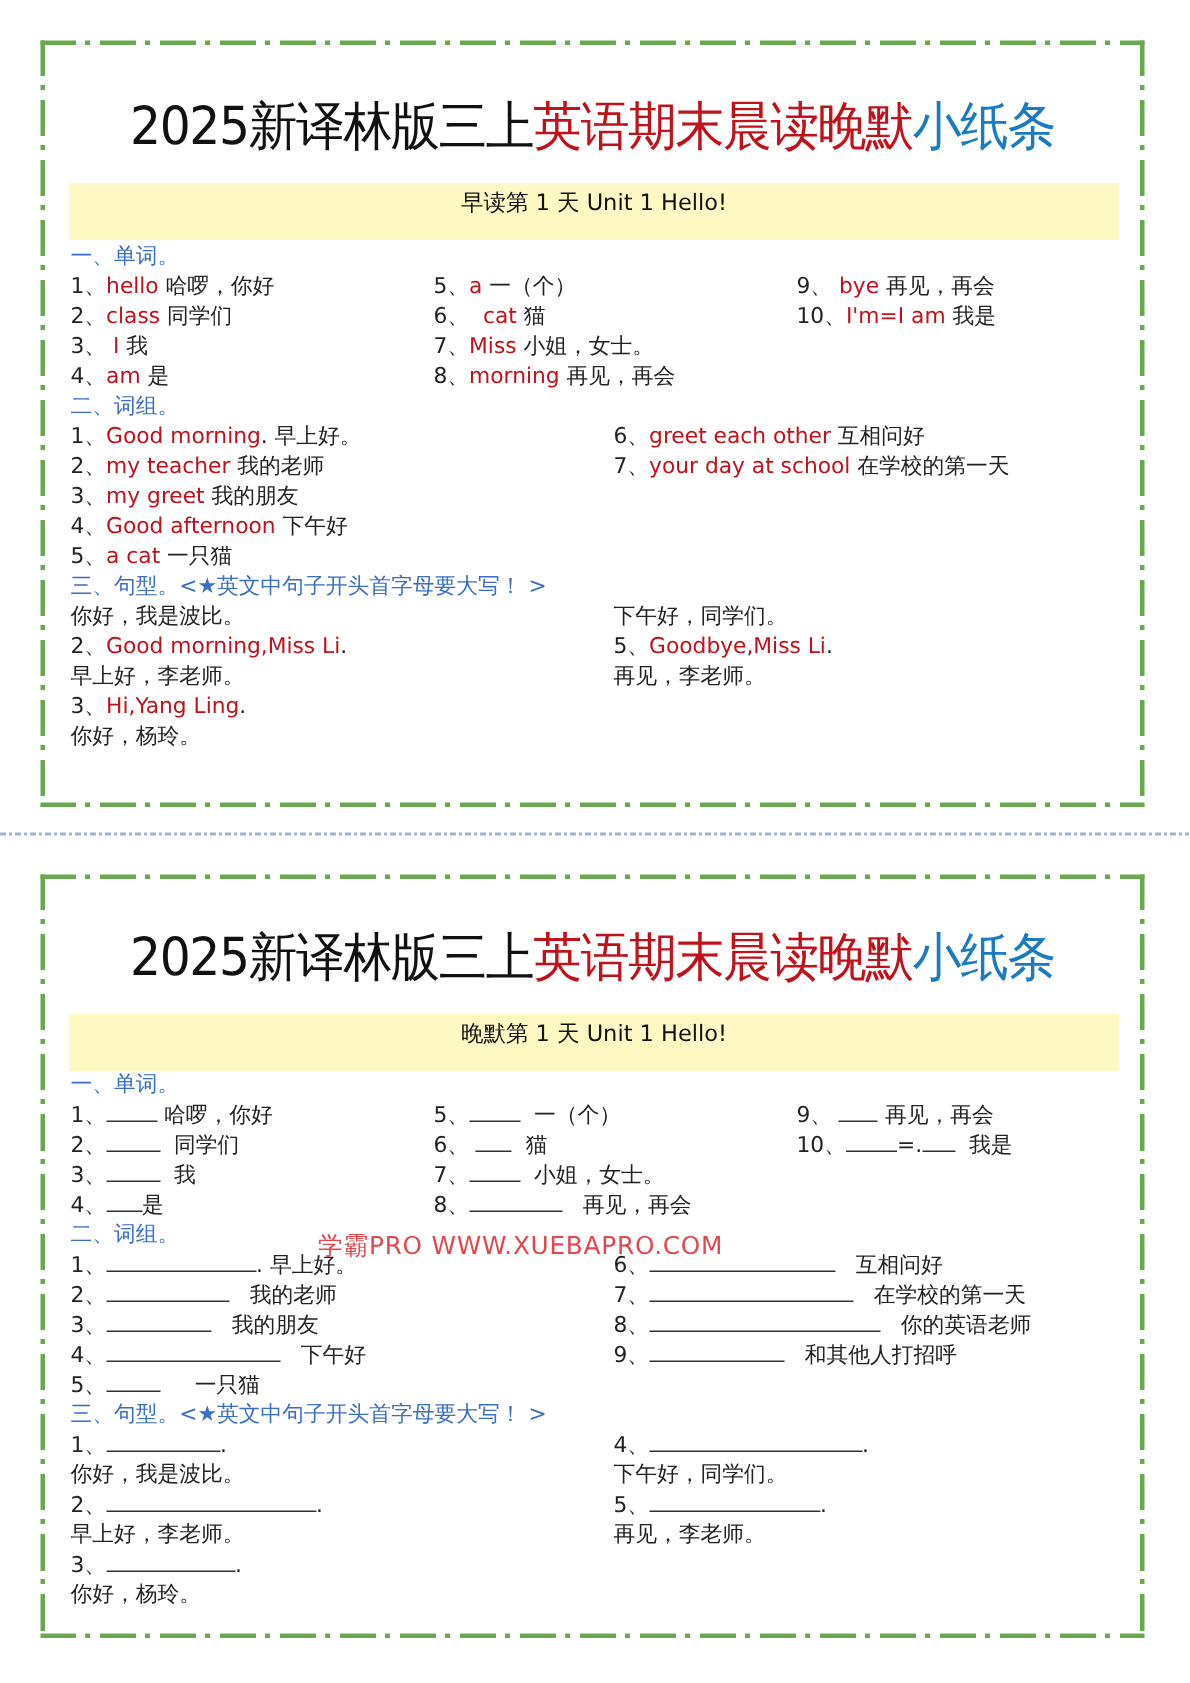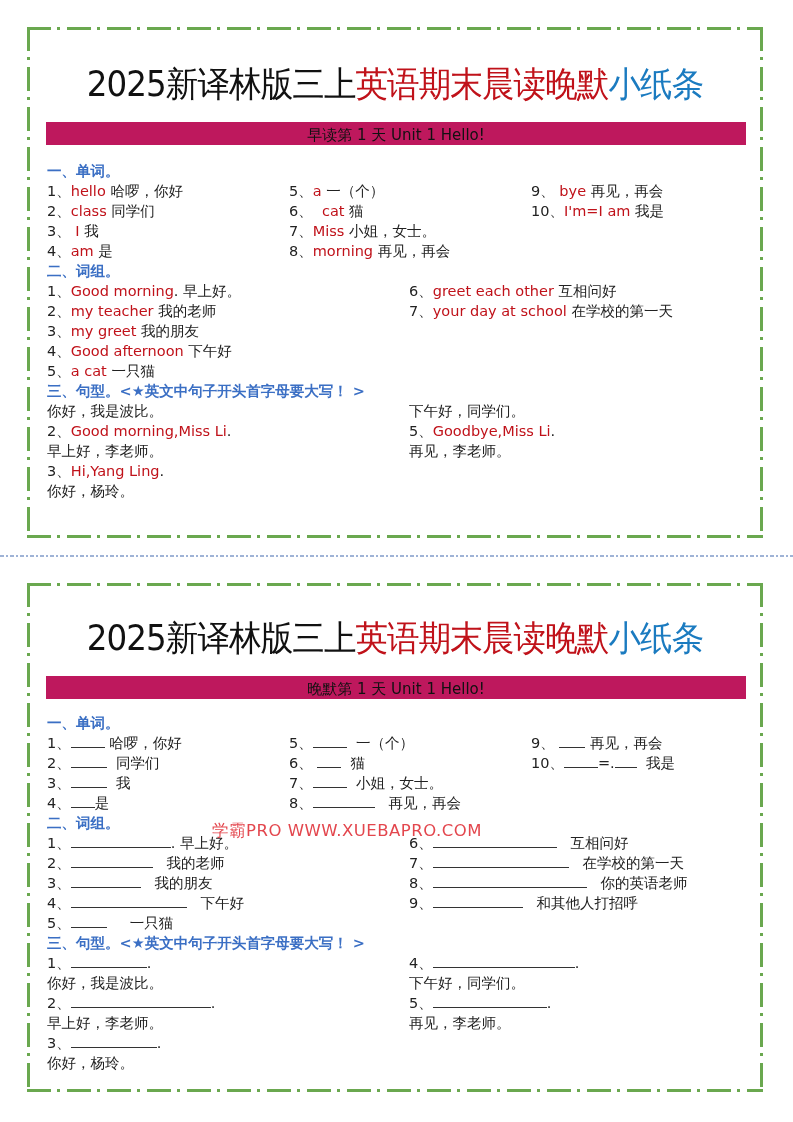"早读第 1 天 Unit 1" .banner { background: #be185d -> #fef9c3; height: 23px -> 38px }
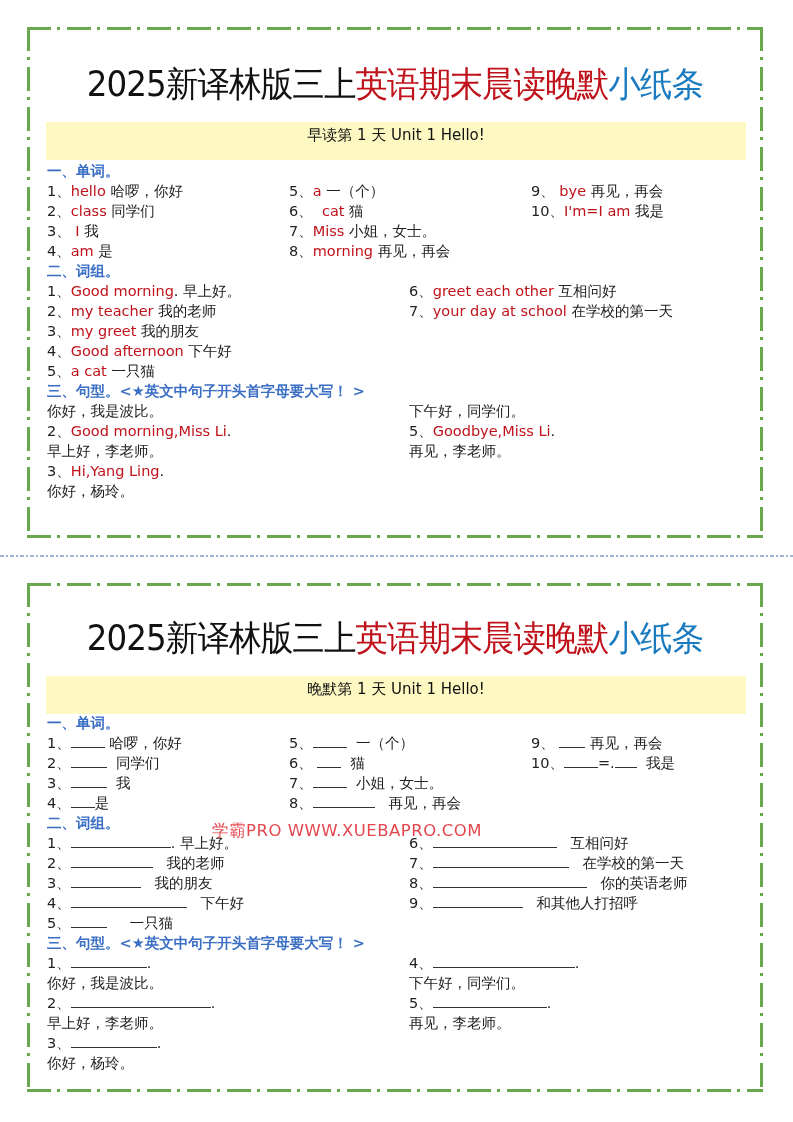"一、单词。" .sec { font-weight: bold -> none }
